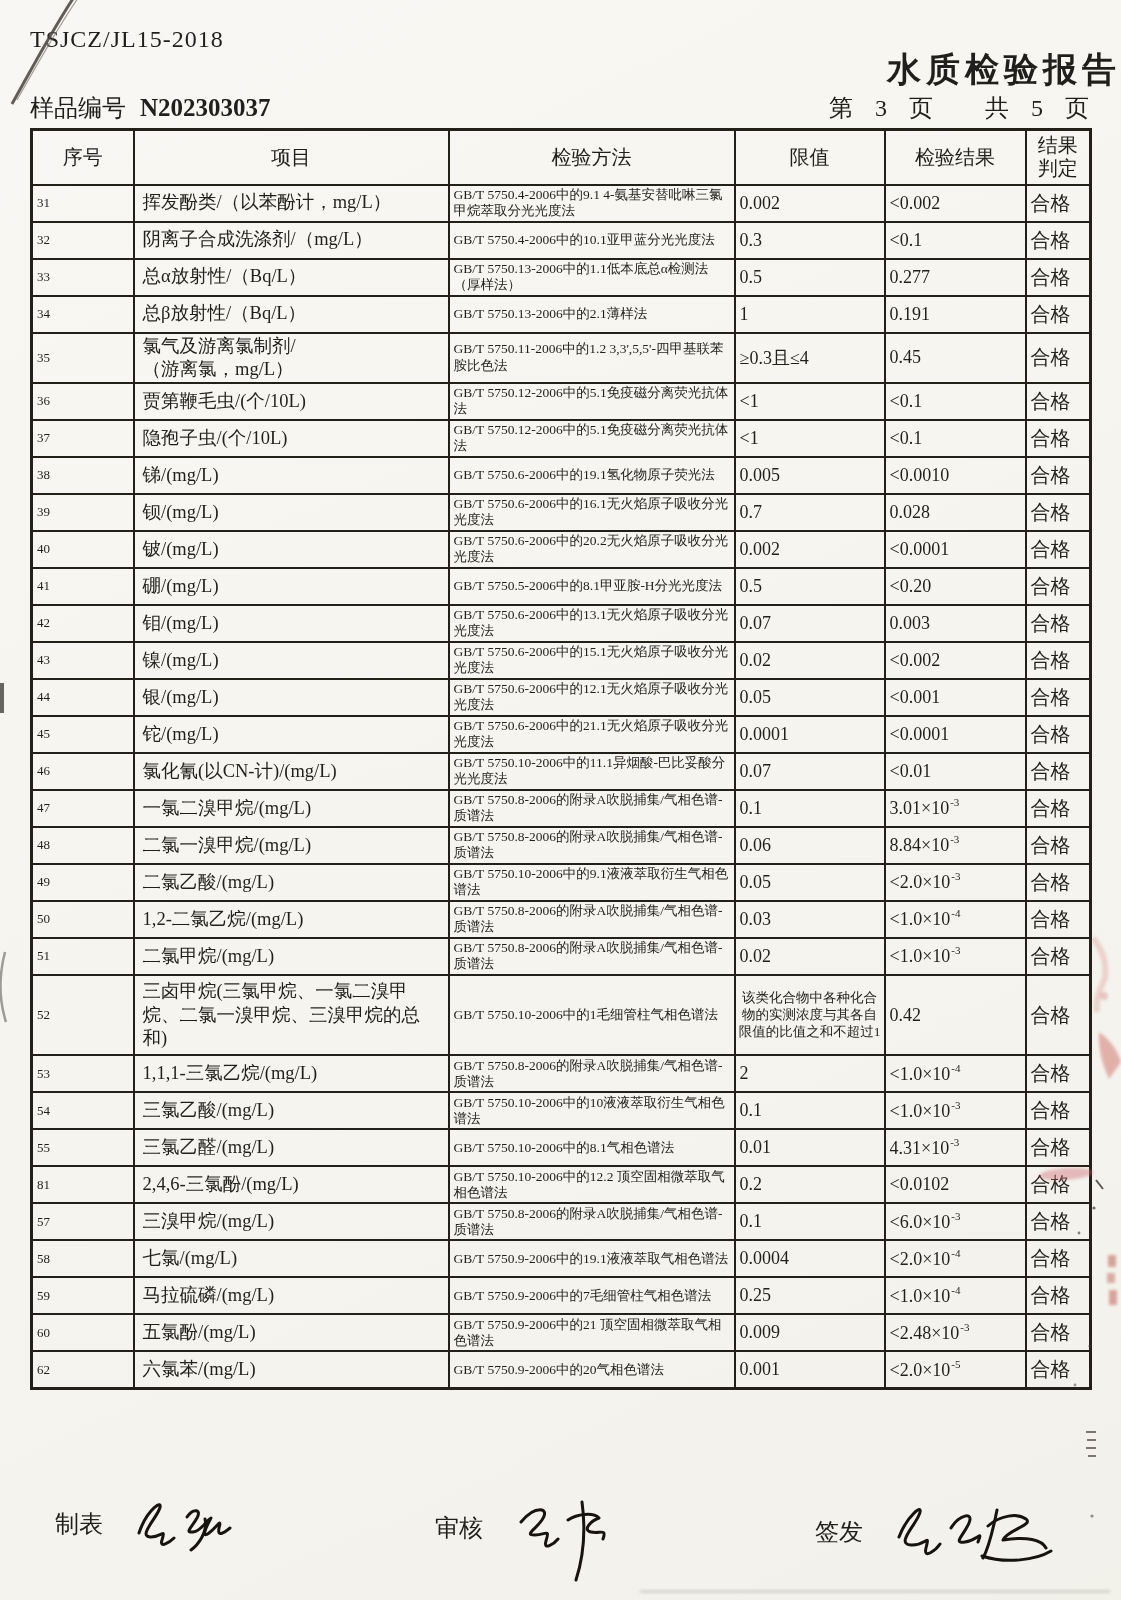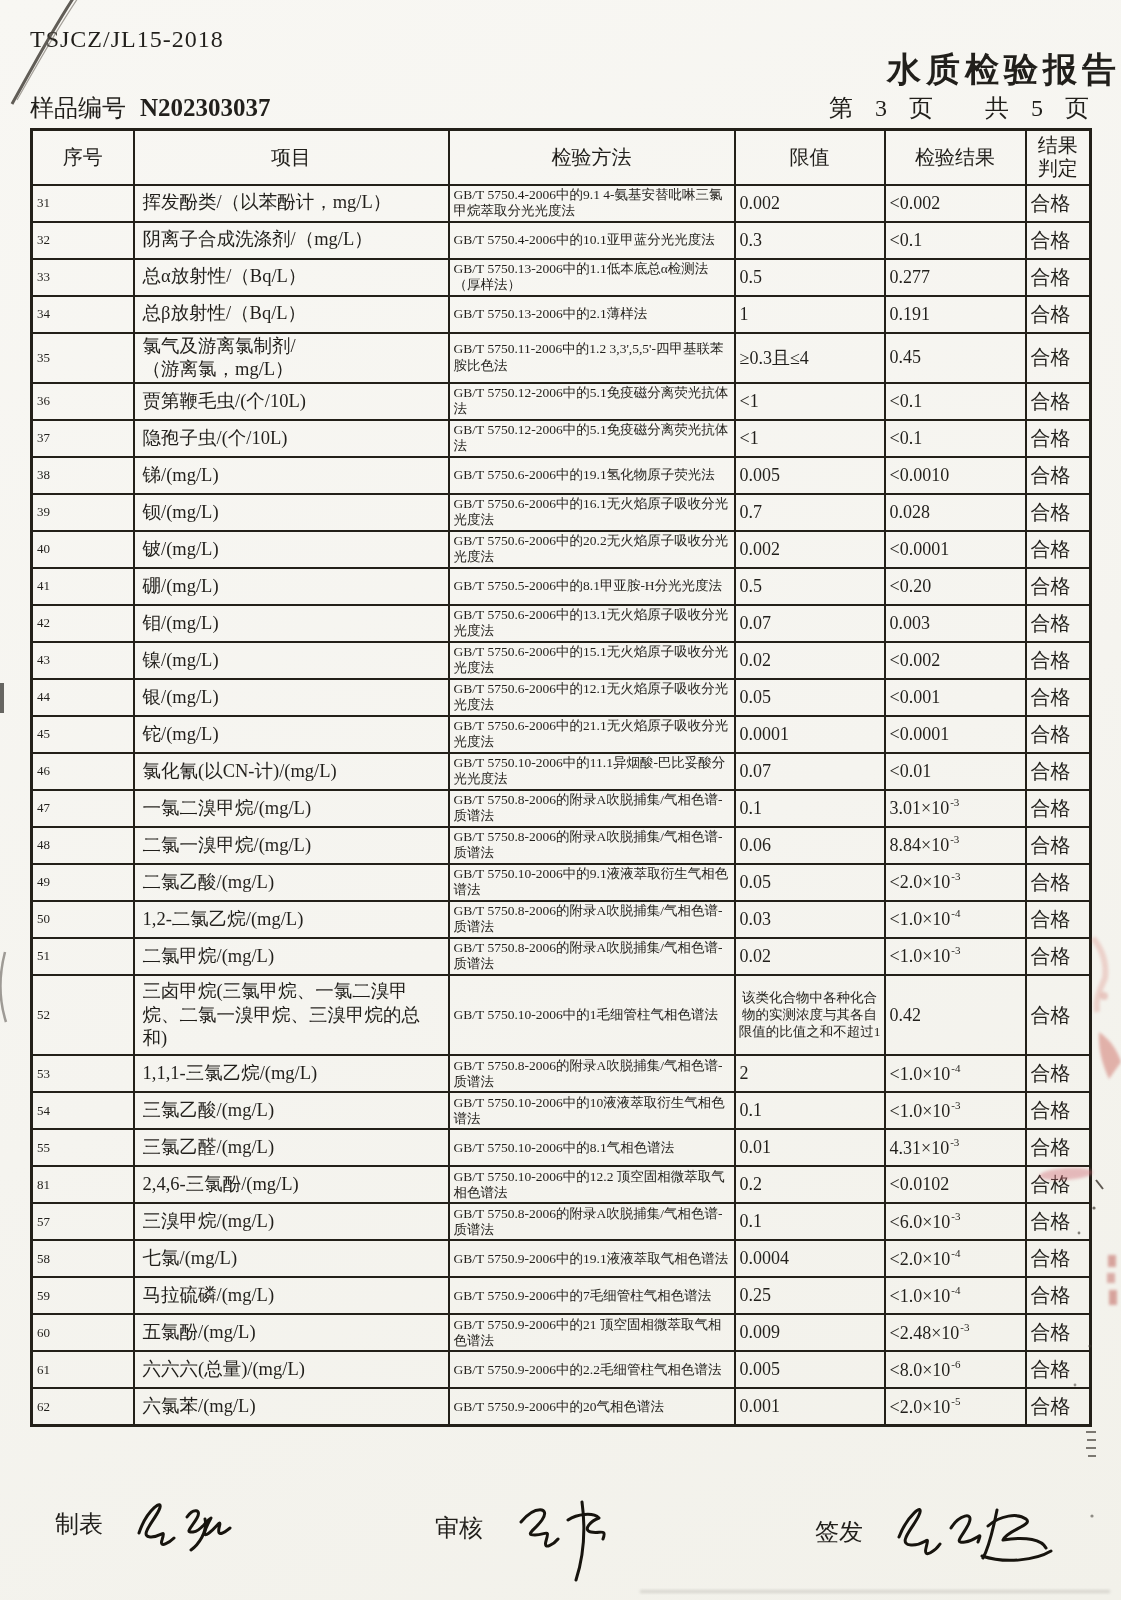"61" tr { html: <tr> <td>61</td> <td>六六六(总量)/(mg/L)</td> <td>GB/T 5750.9-2006中的2.2毛细管柱气相色谱法</td> <td>0.005</td> <td>&lt;8.0×10<sup>-6</sup></td> <td>合格</td> </tr> -> none }
